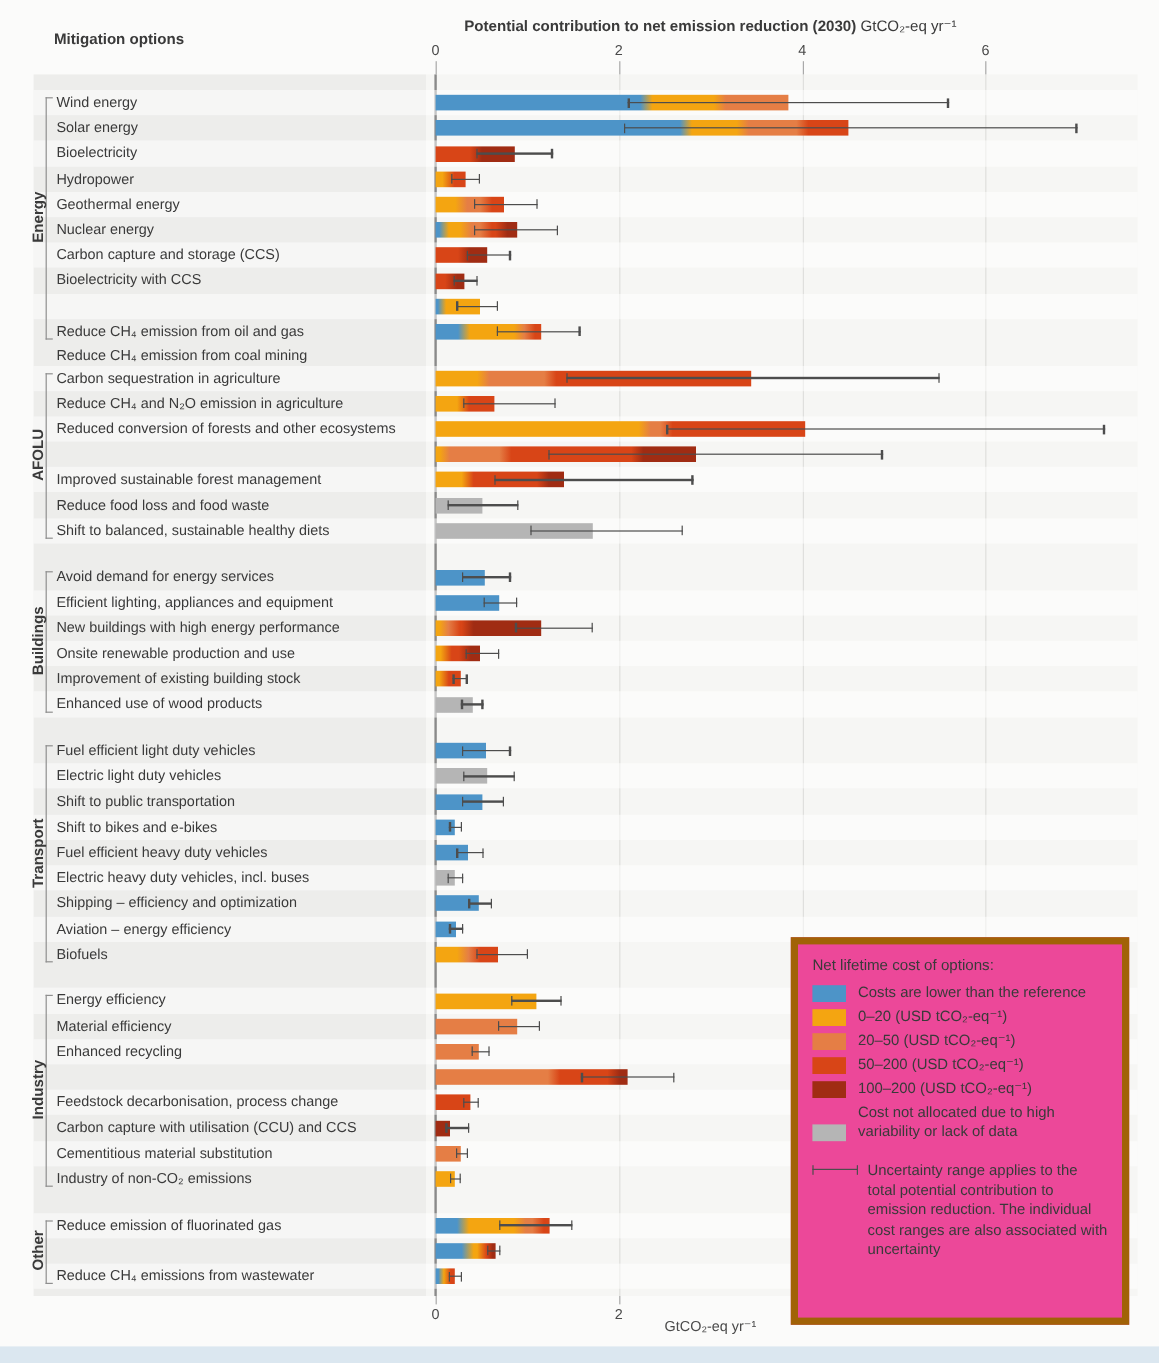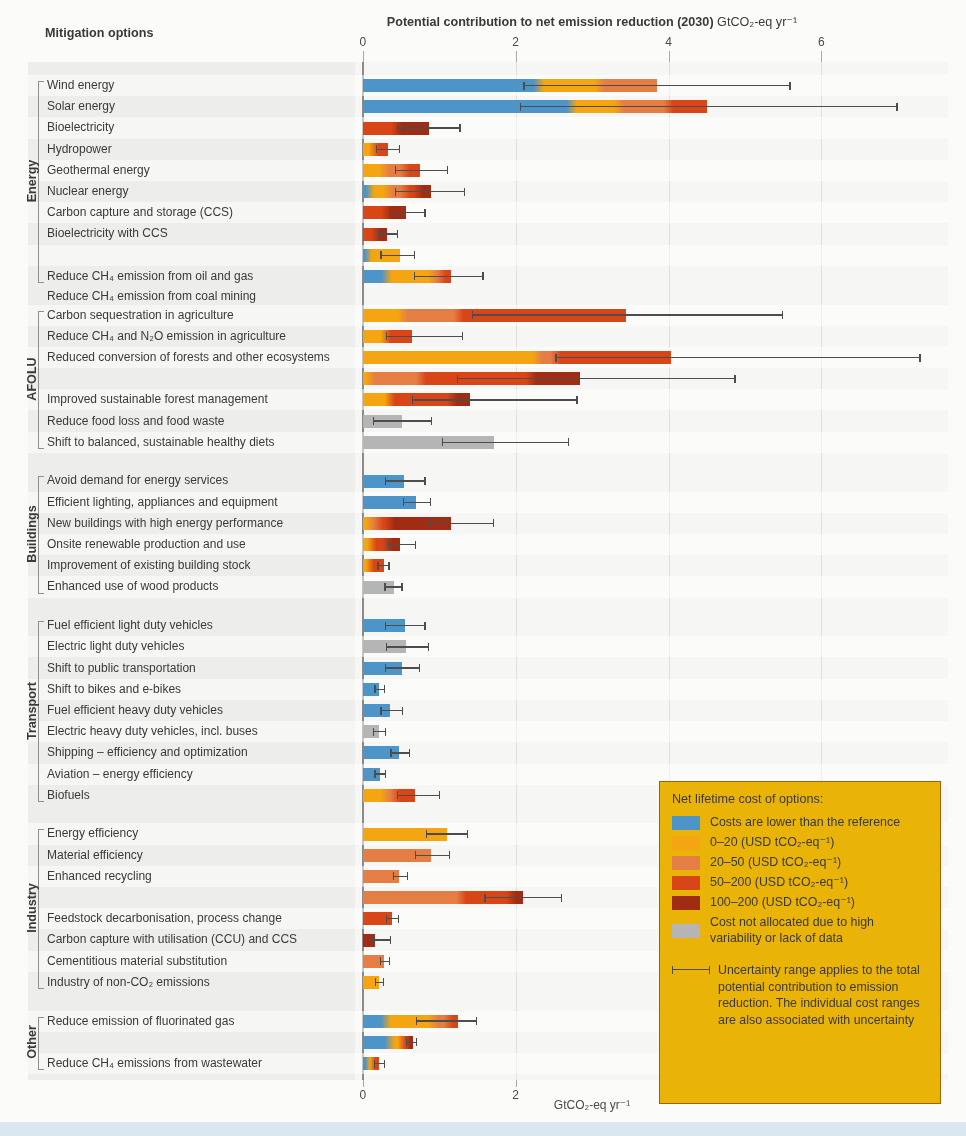"Net lifetime cost of options:" #legend-box { background: #eab308 -> #ec4899; border: 1px solid #a16207 -> 6px solid #a16207 }
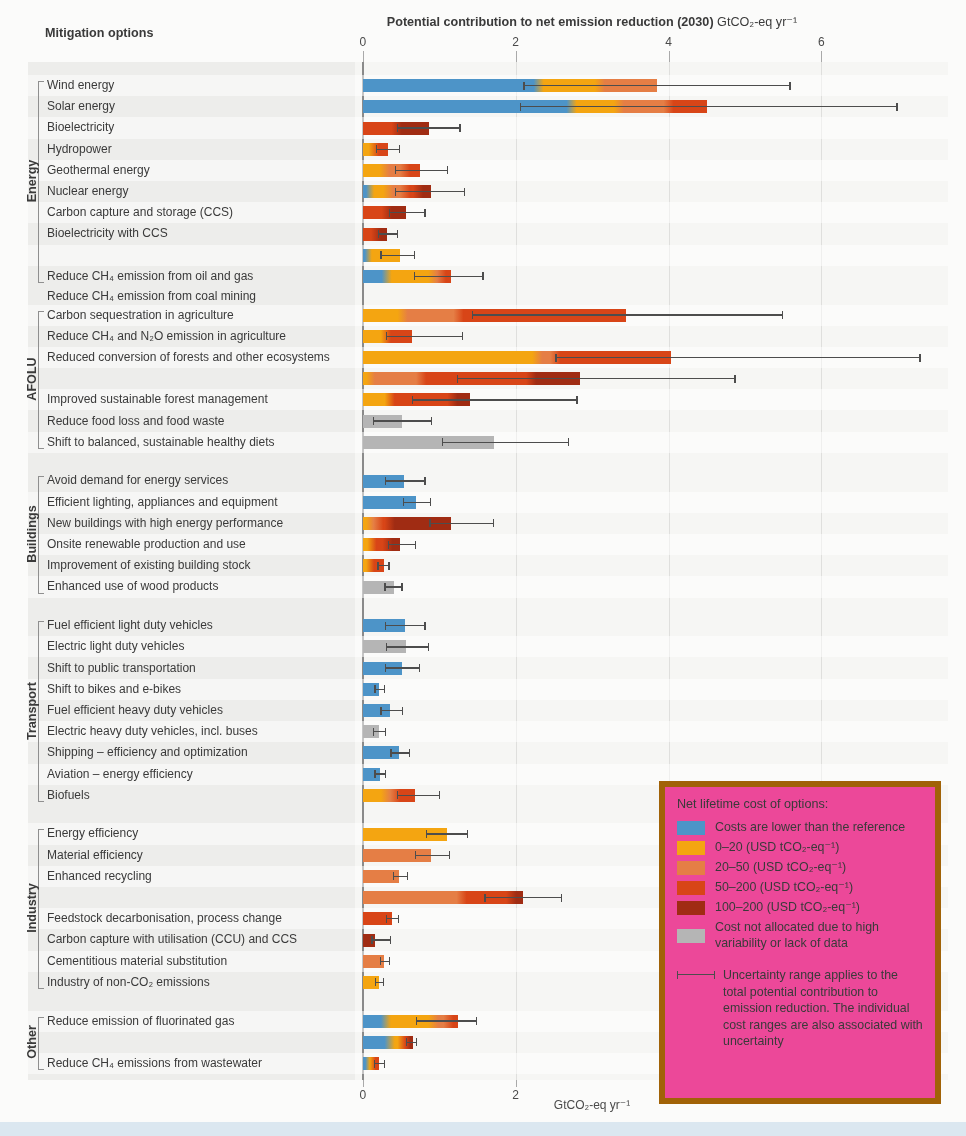"Costs are lower than the" .legend-entry { align-items: center -> flex-end }
